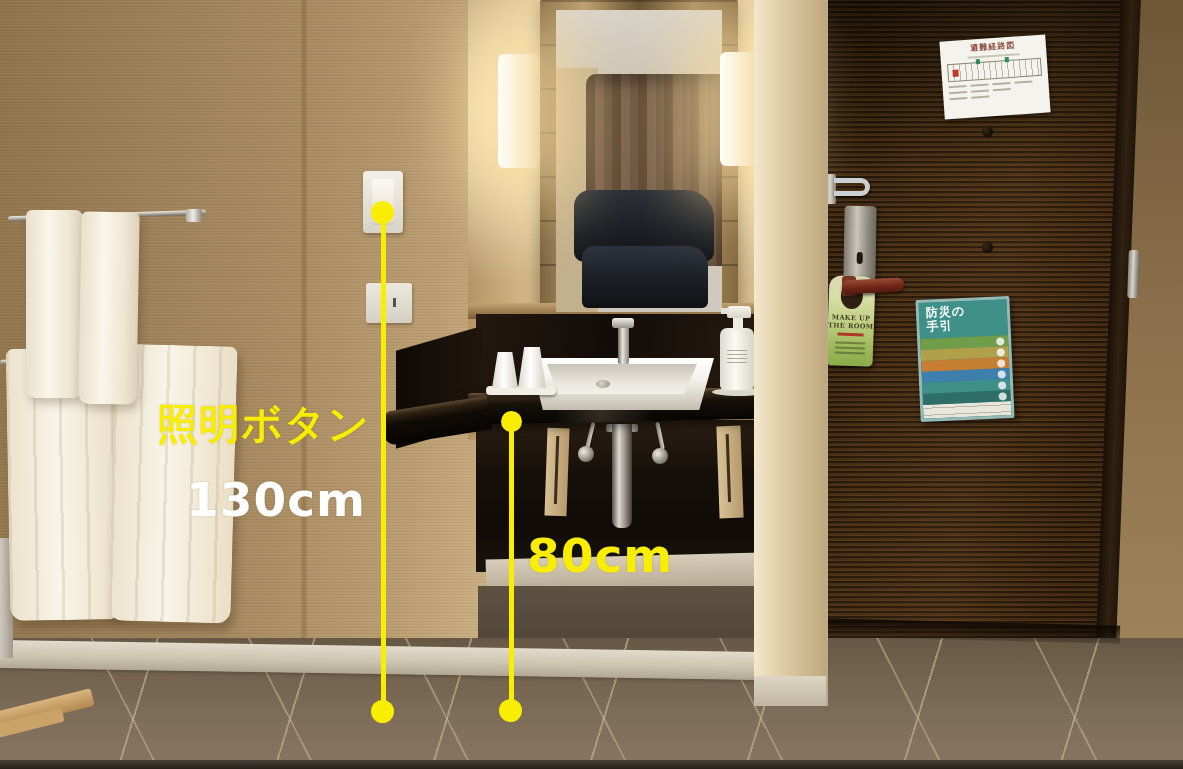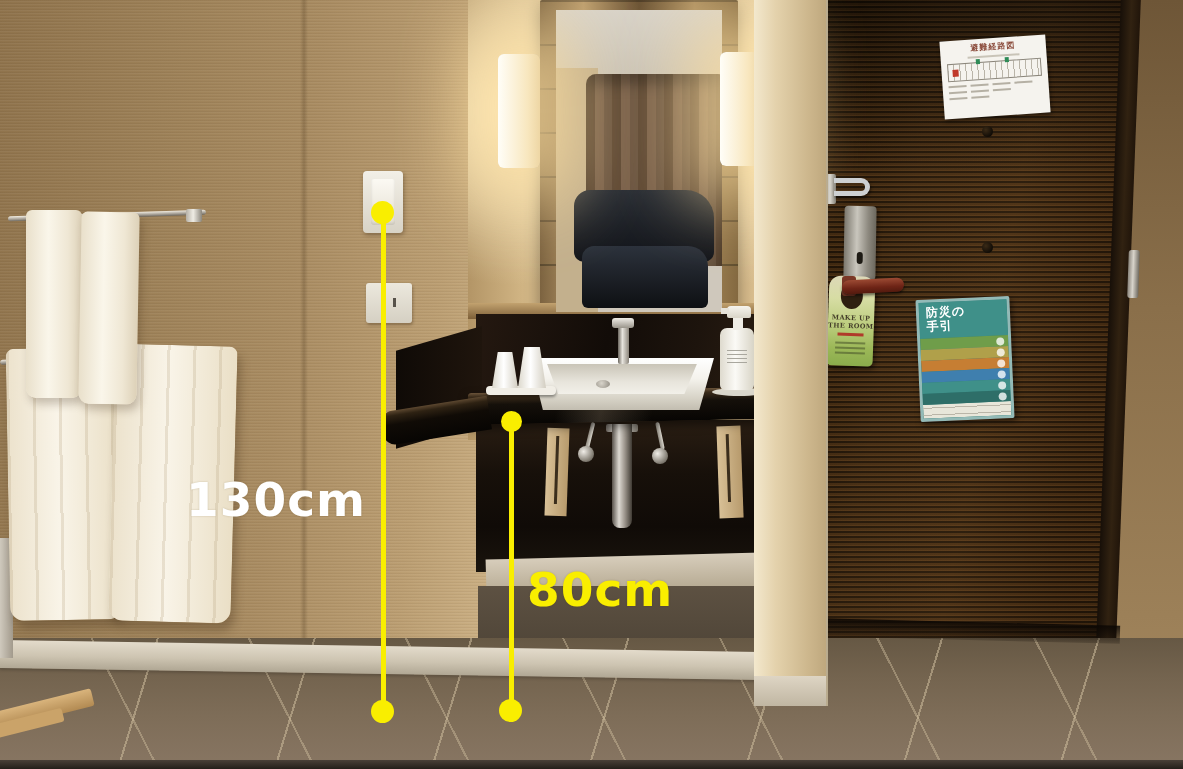"照明ボタン" div.abs { html: none -> <div>照明ボタン</div> }
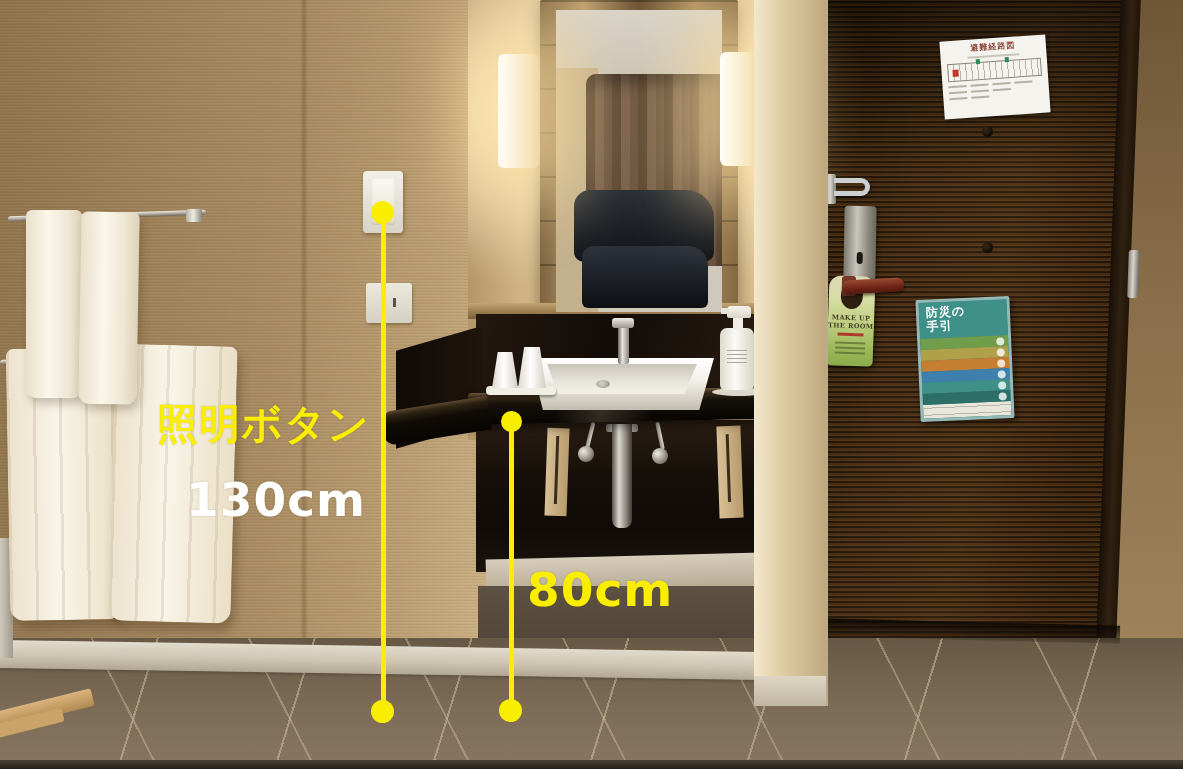"80cm" .label-80 { top: 566px -> 532px }
